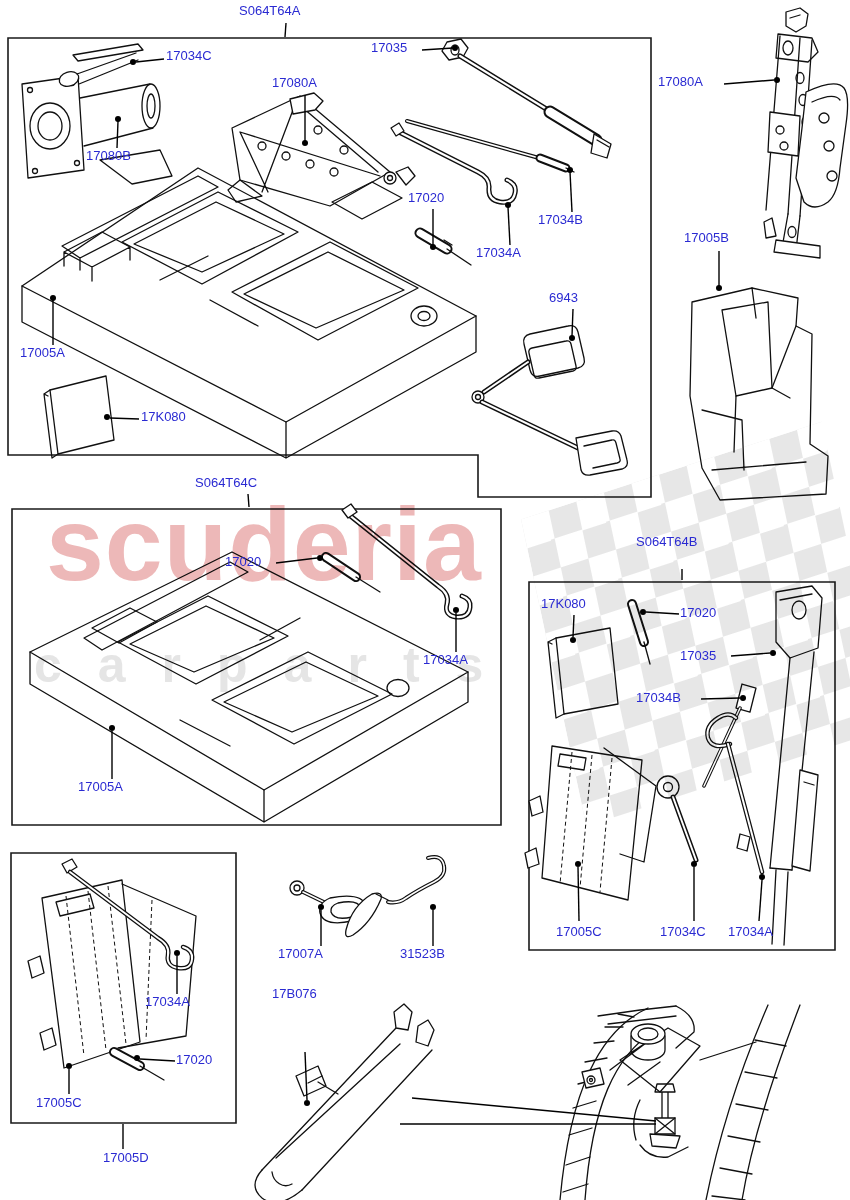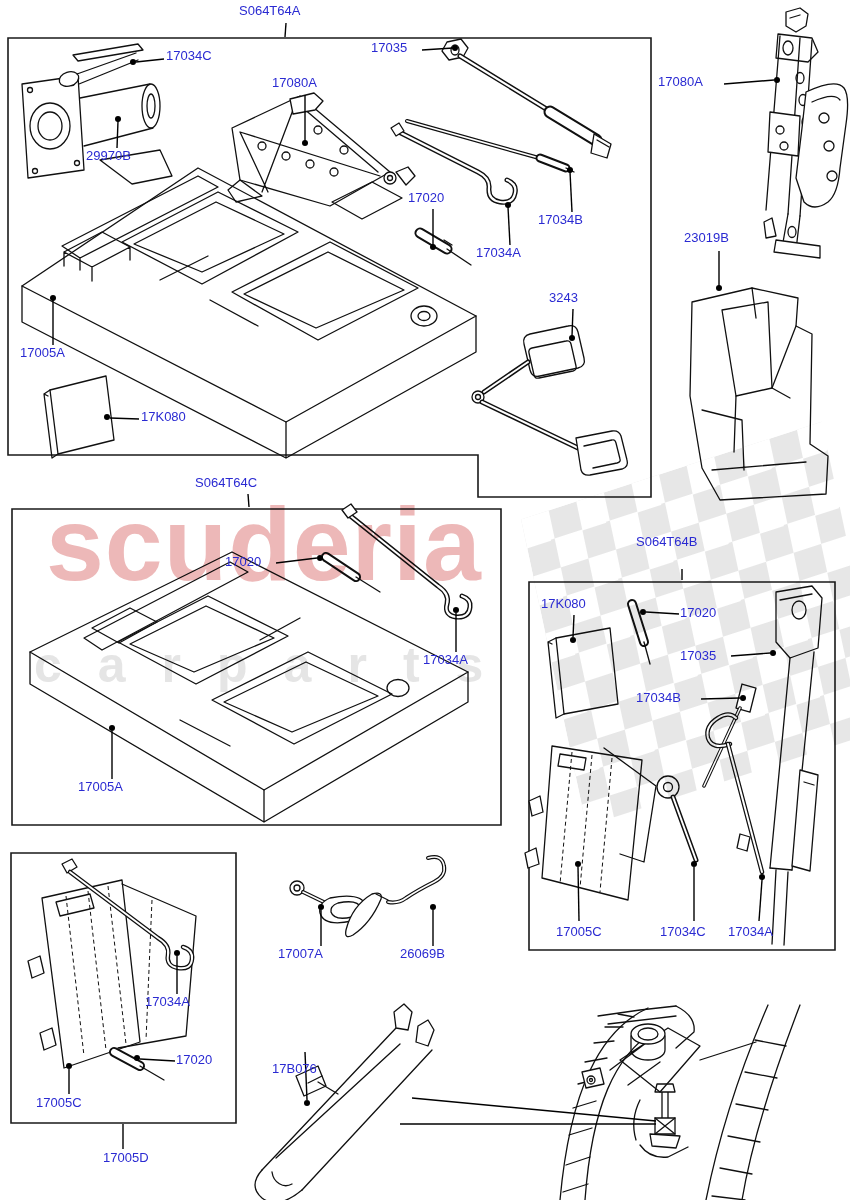"29970B" div.lbl { text: 29970B -> 17080B }
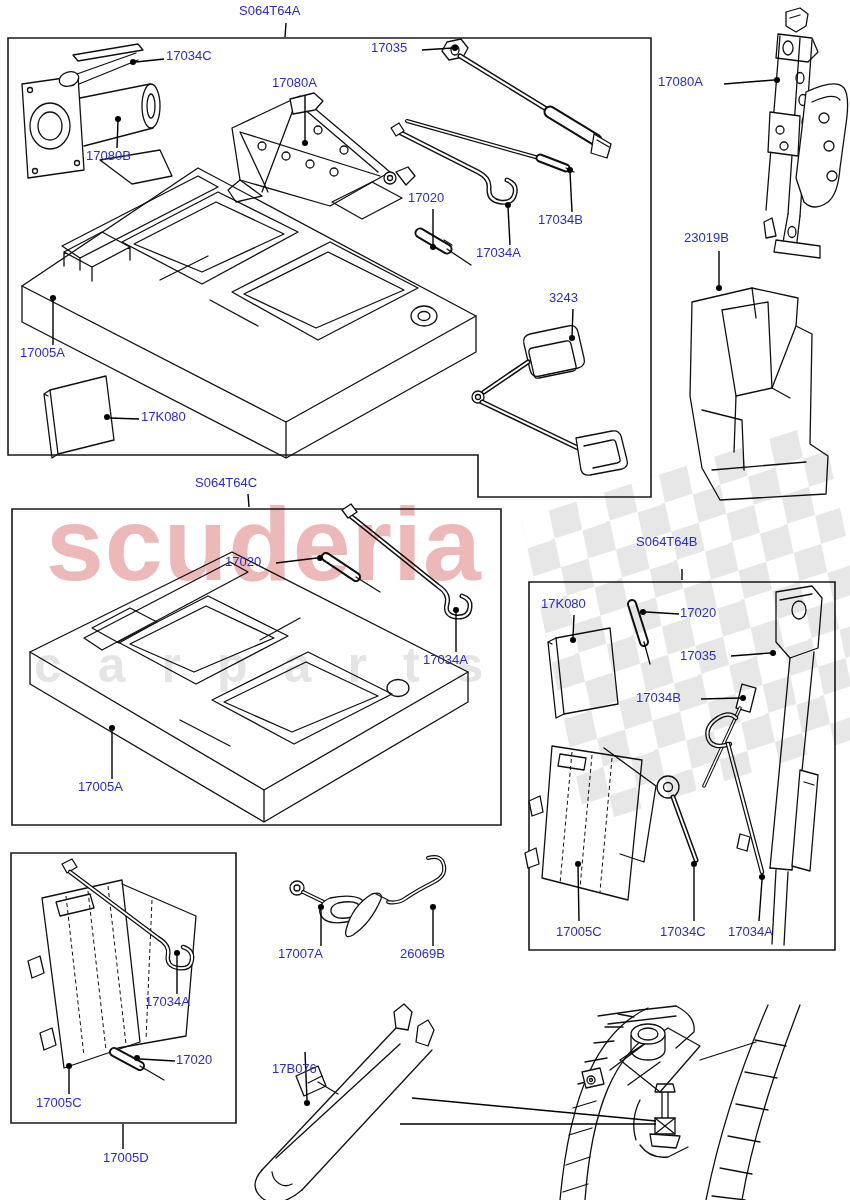"23019B" div.lbl { text: 23019B -> 17005B }
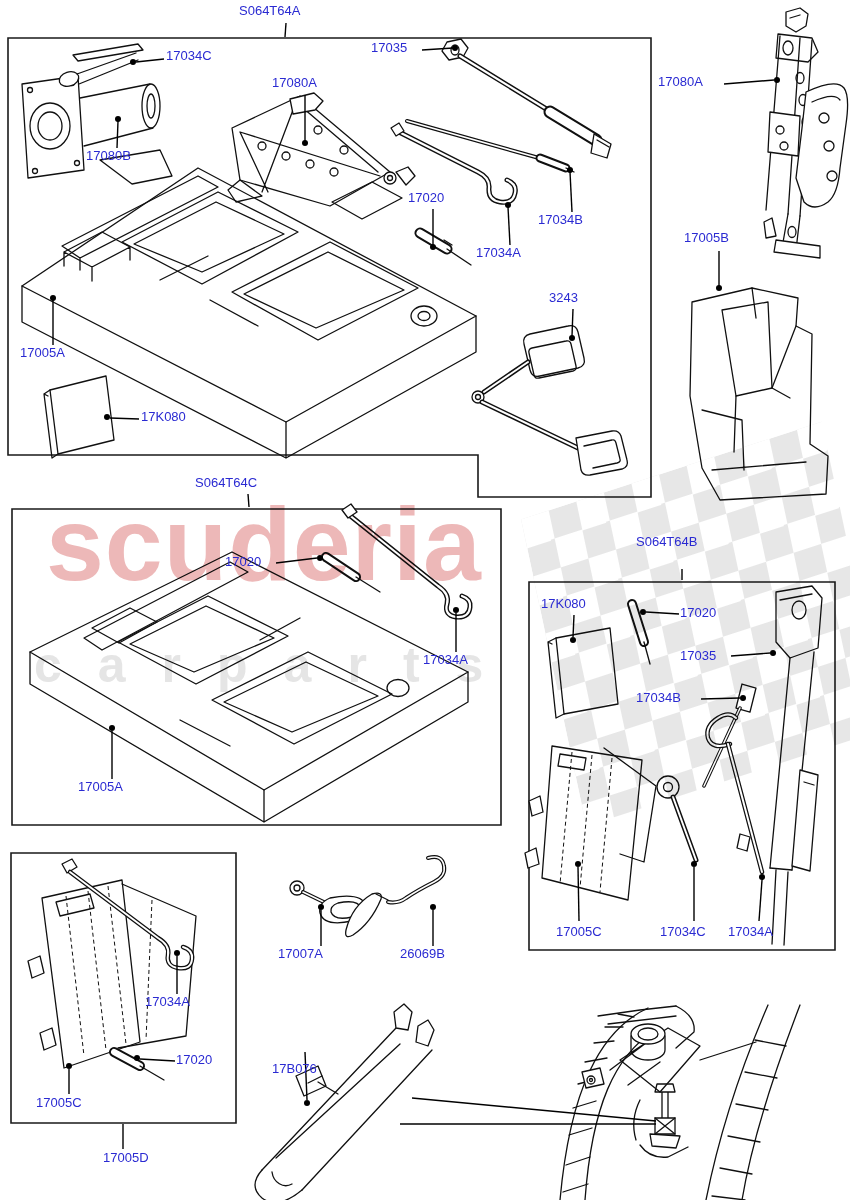"3243" div.lbl { text: 3243 -> 6943 }
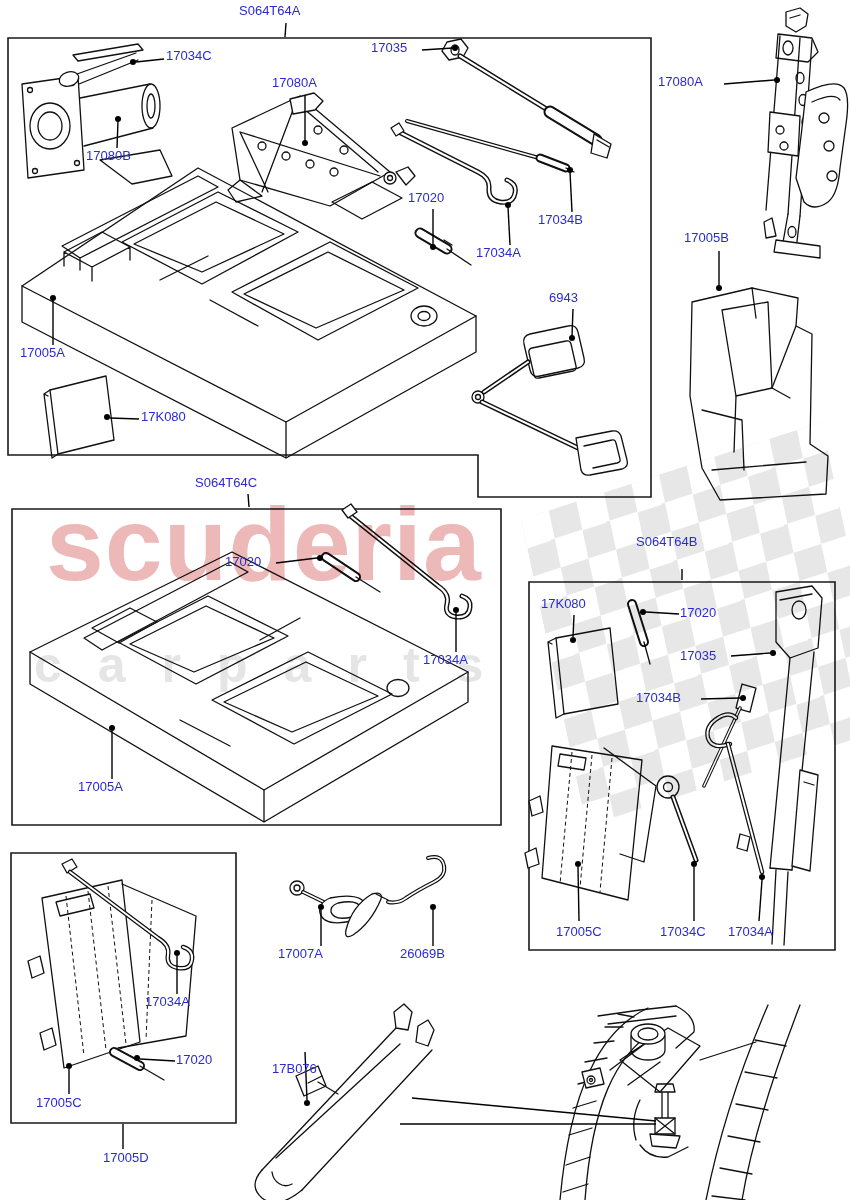"26069B" div.lbl { text: 26069B -> 31523B }
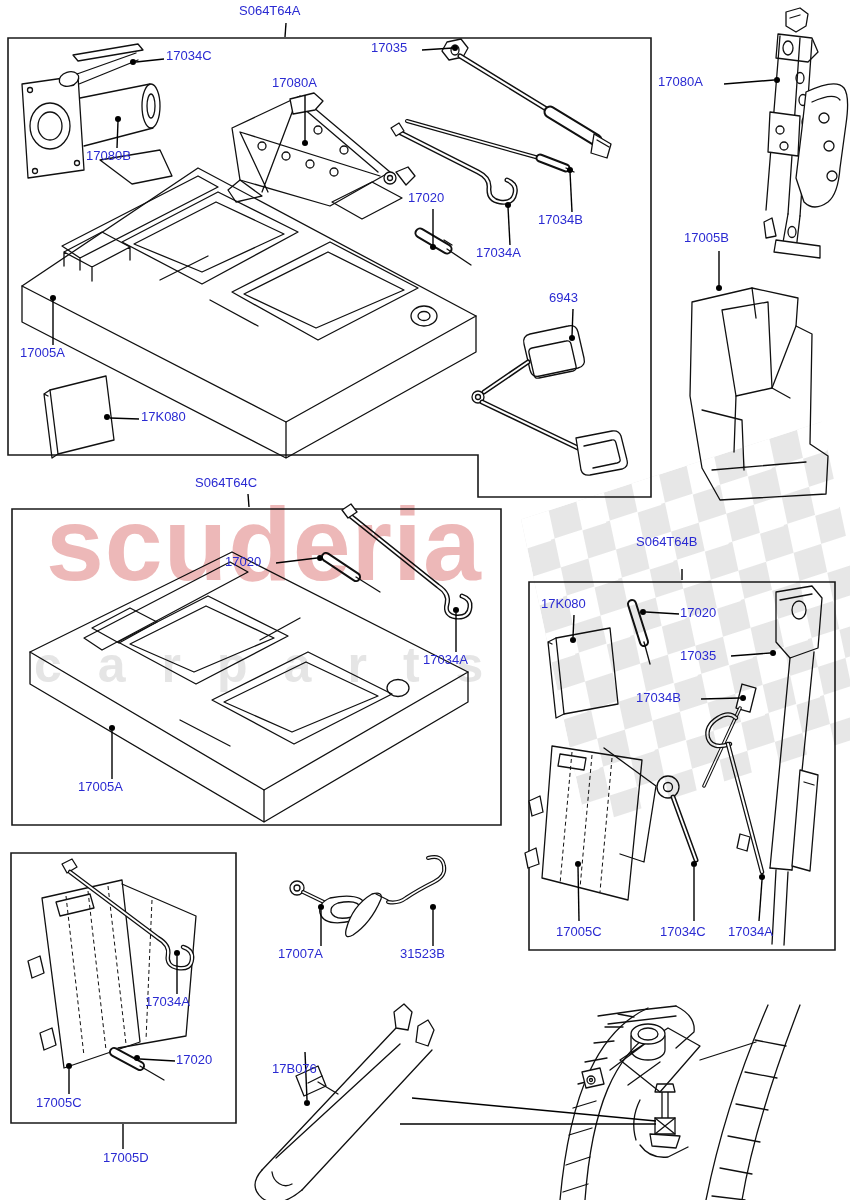"17B076" div.lbl { top: 1062px -> 987px }
